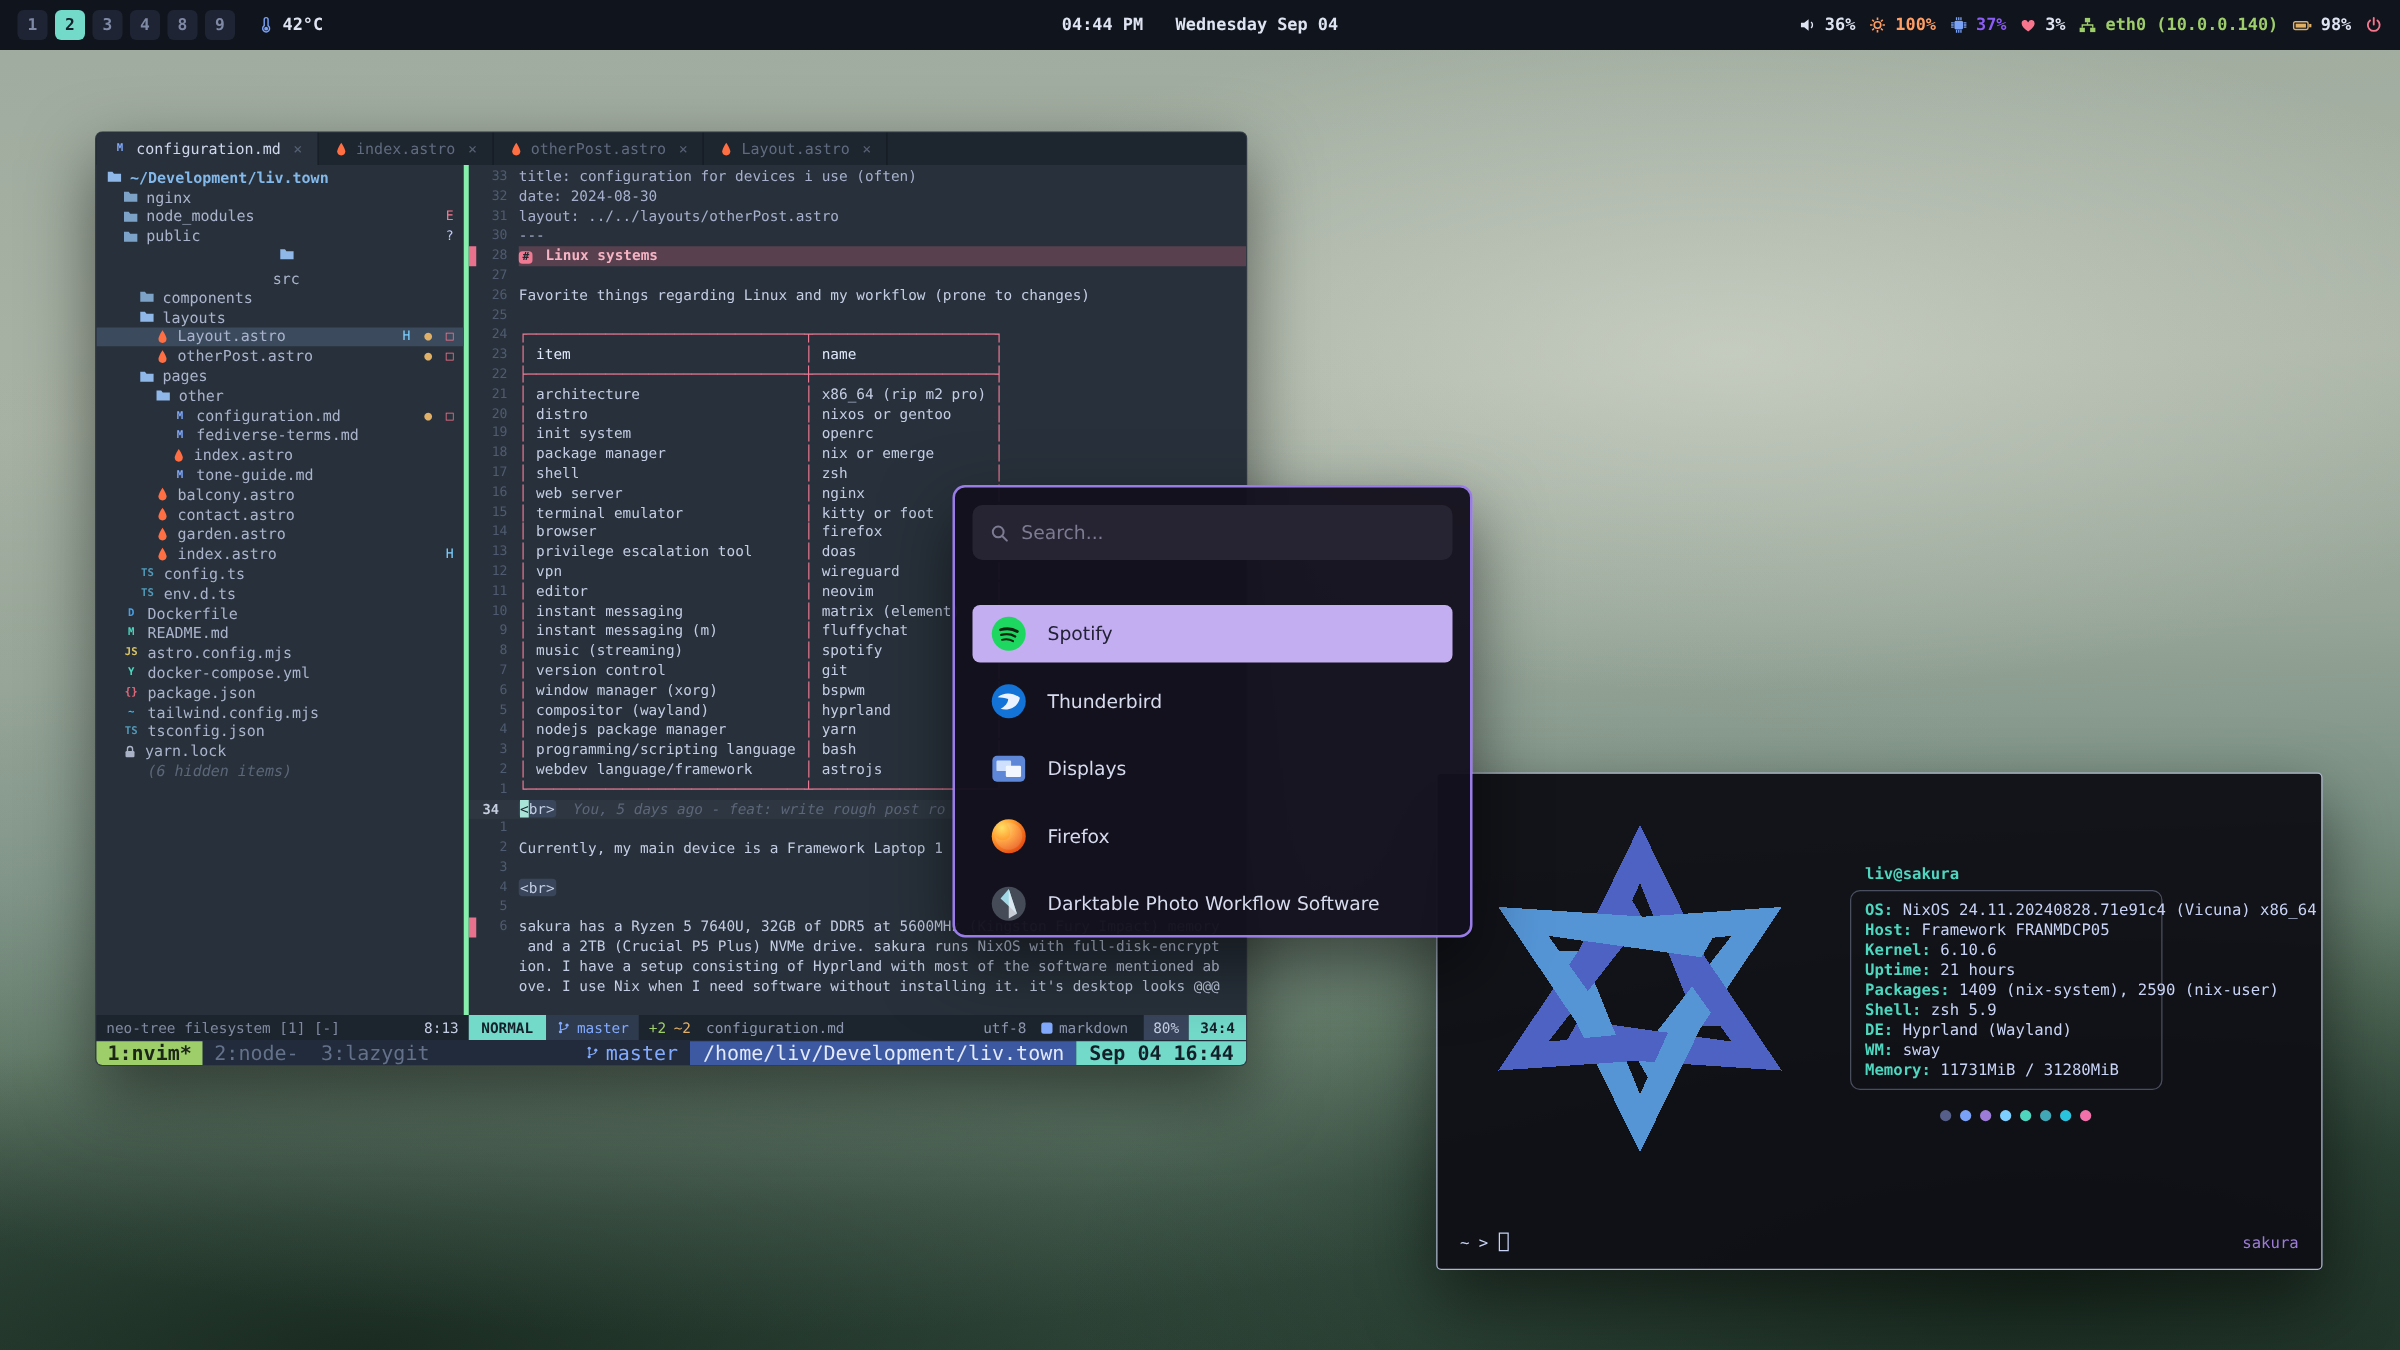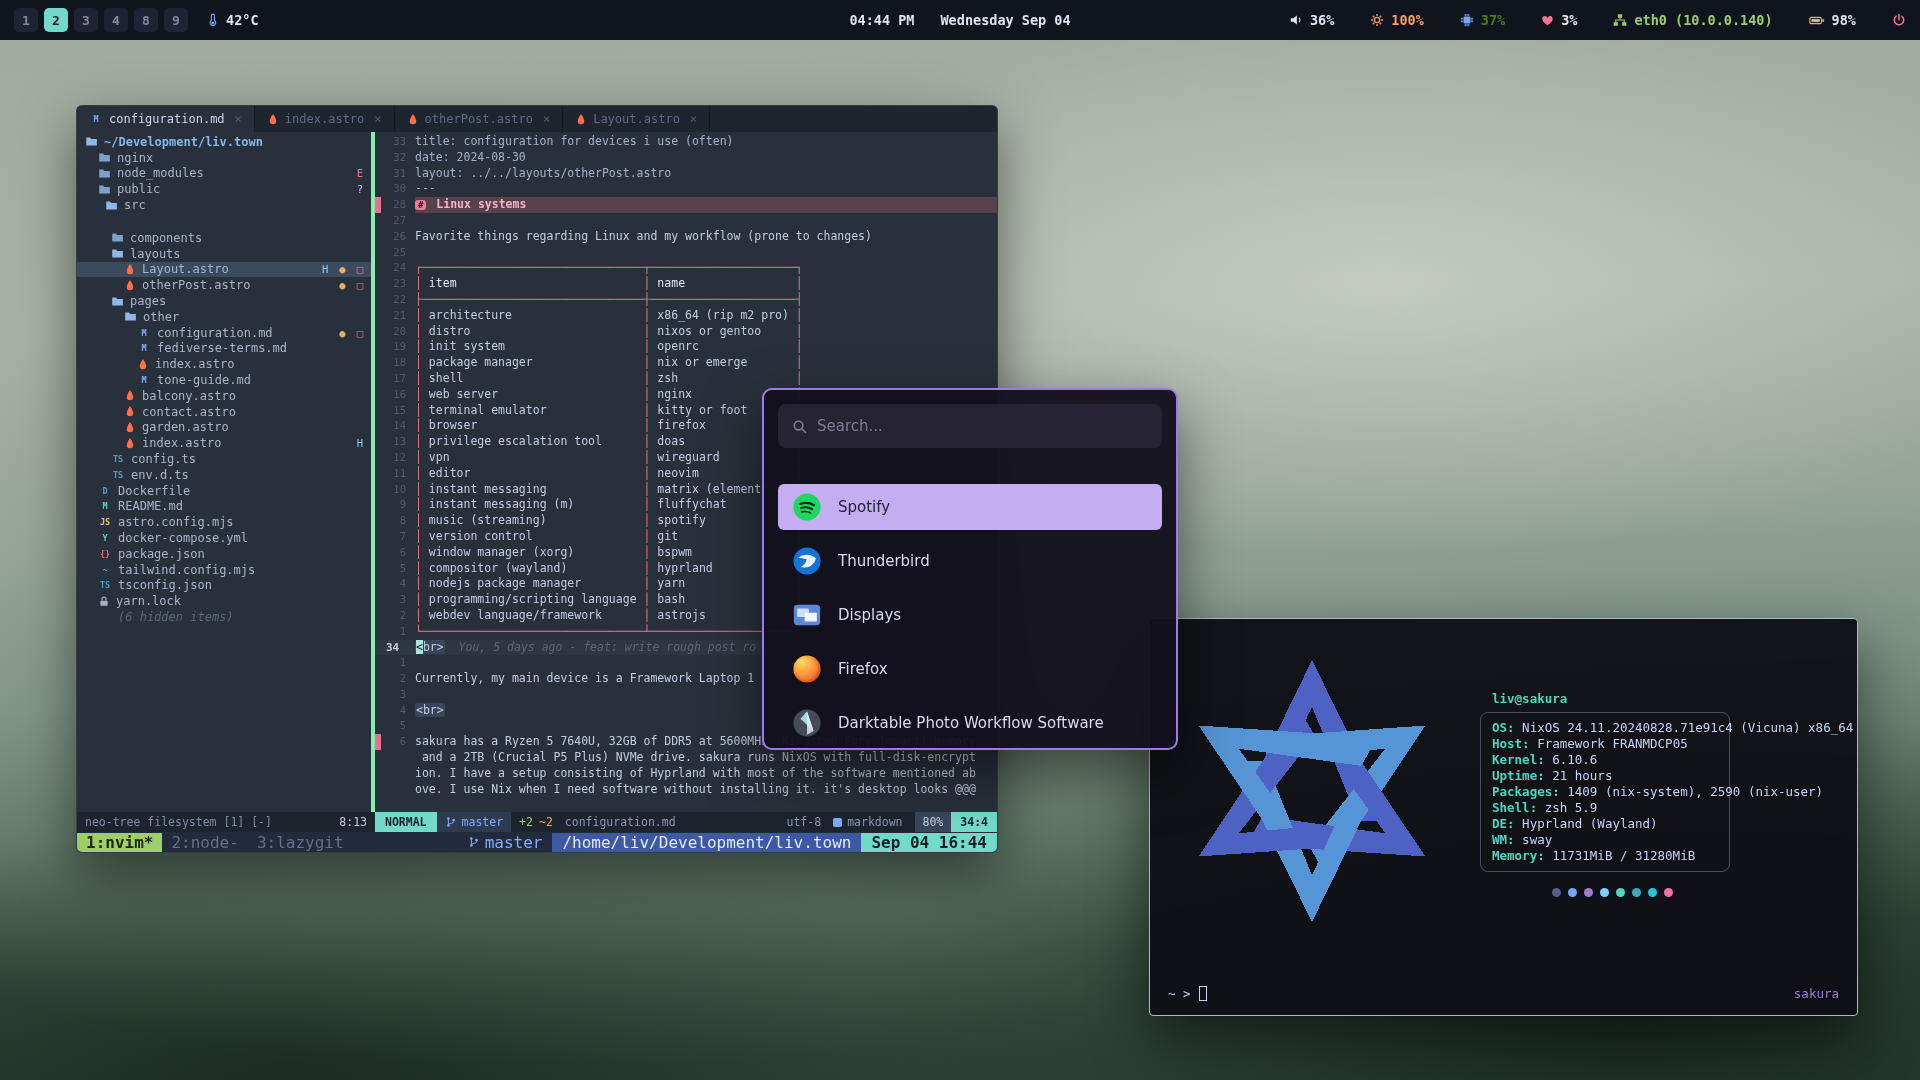"36%" .bar-right { gap: 36px -> 11px }
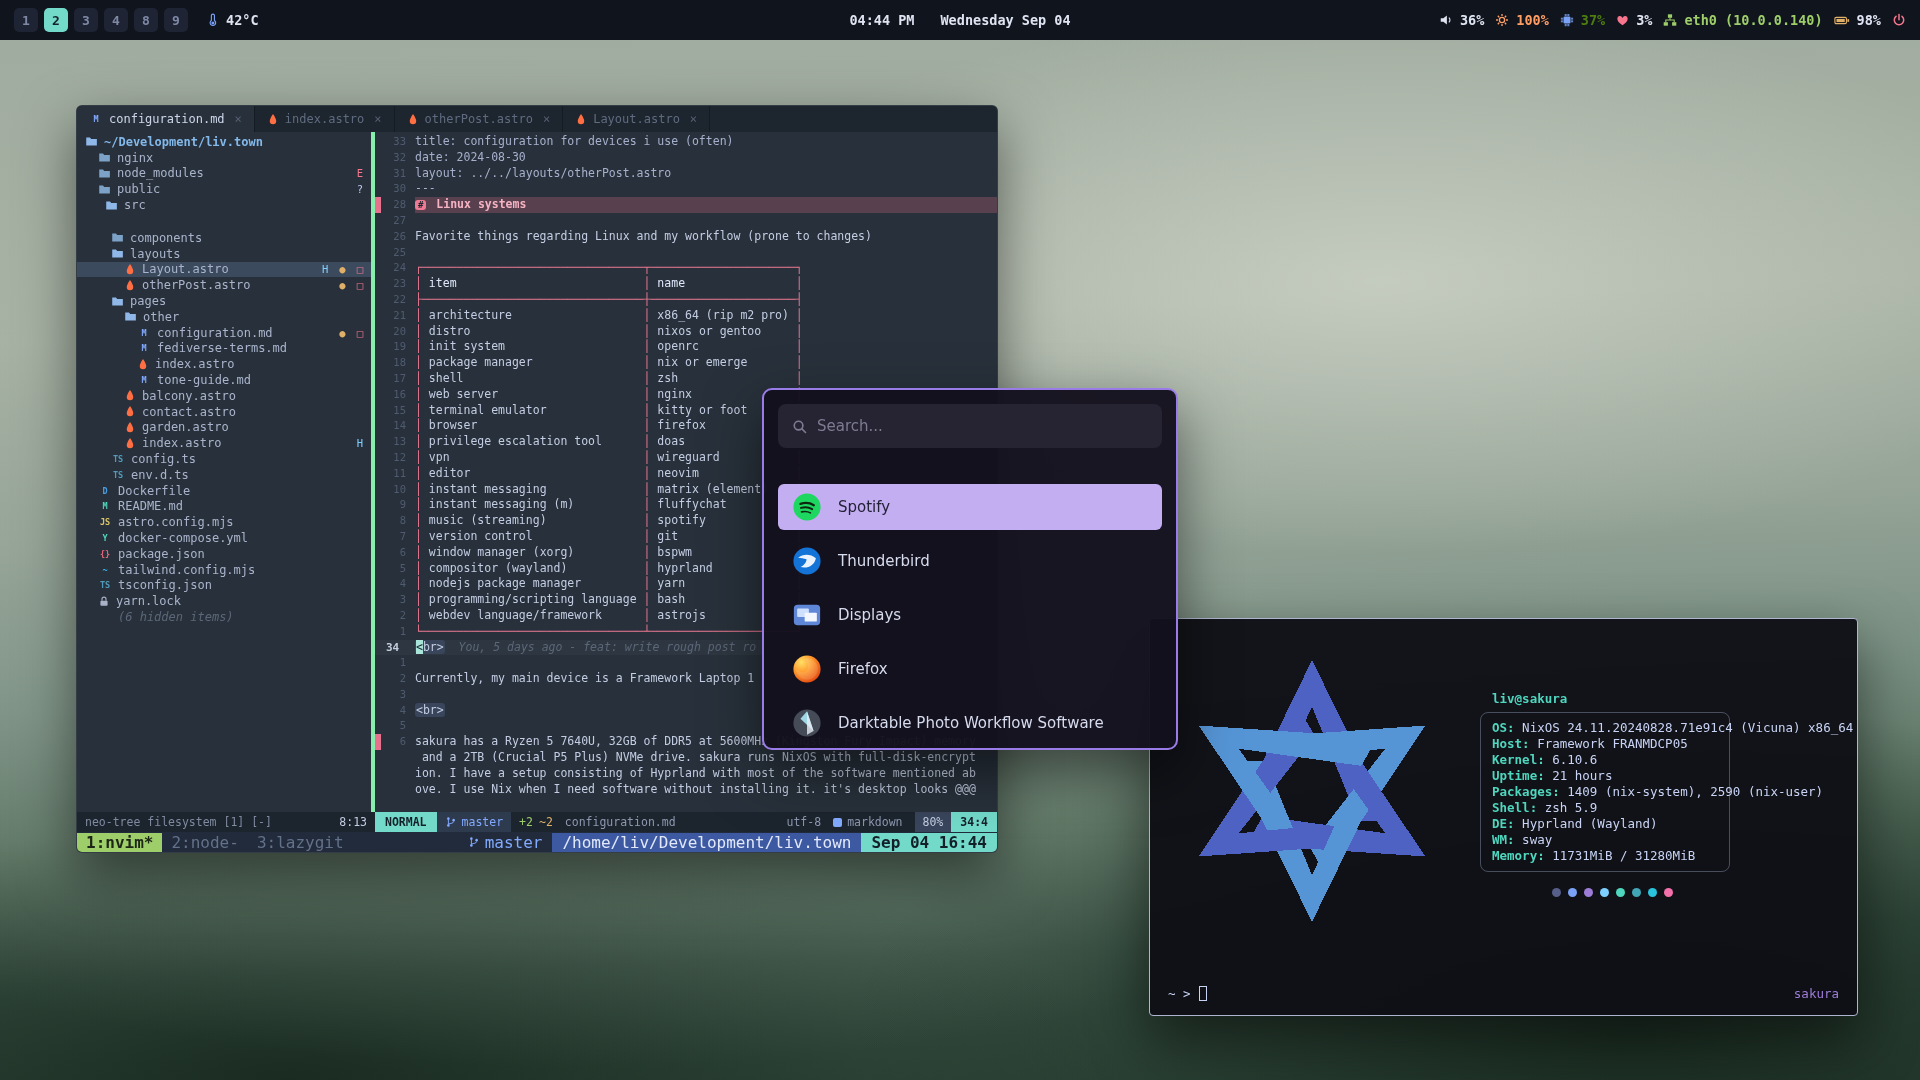"37%" span { color: #4d7c0f -> #8b5cf6 }
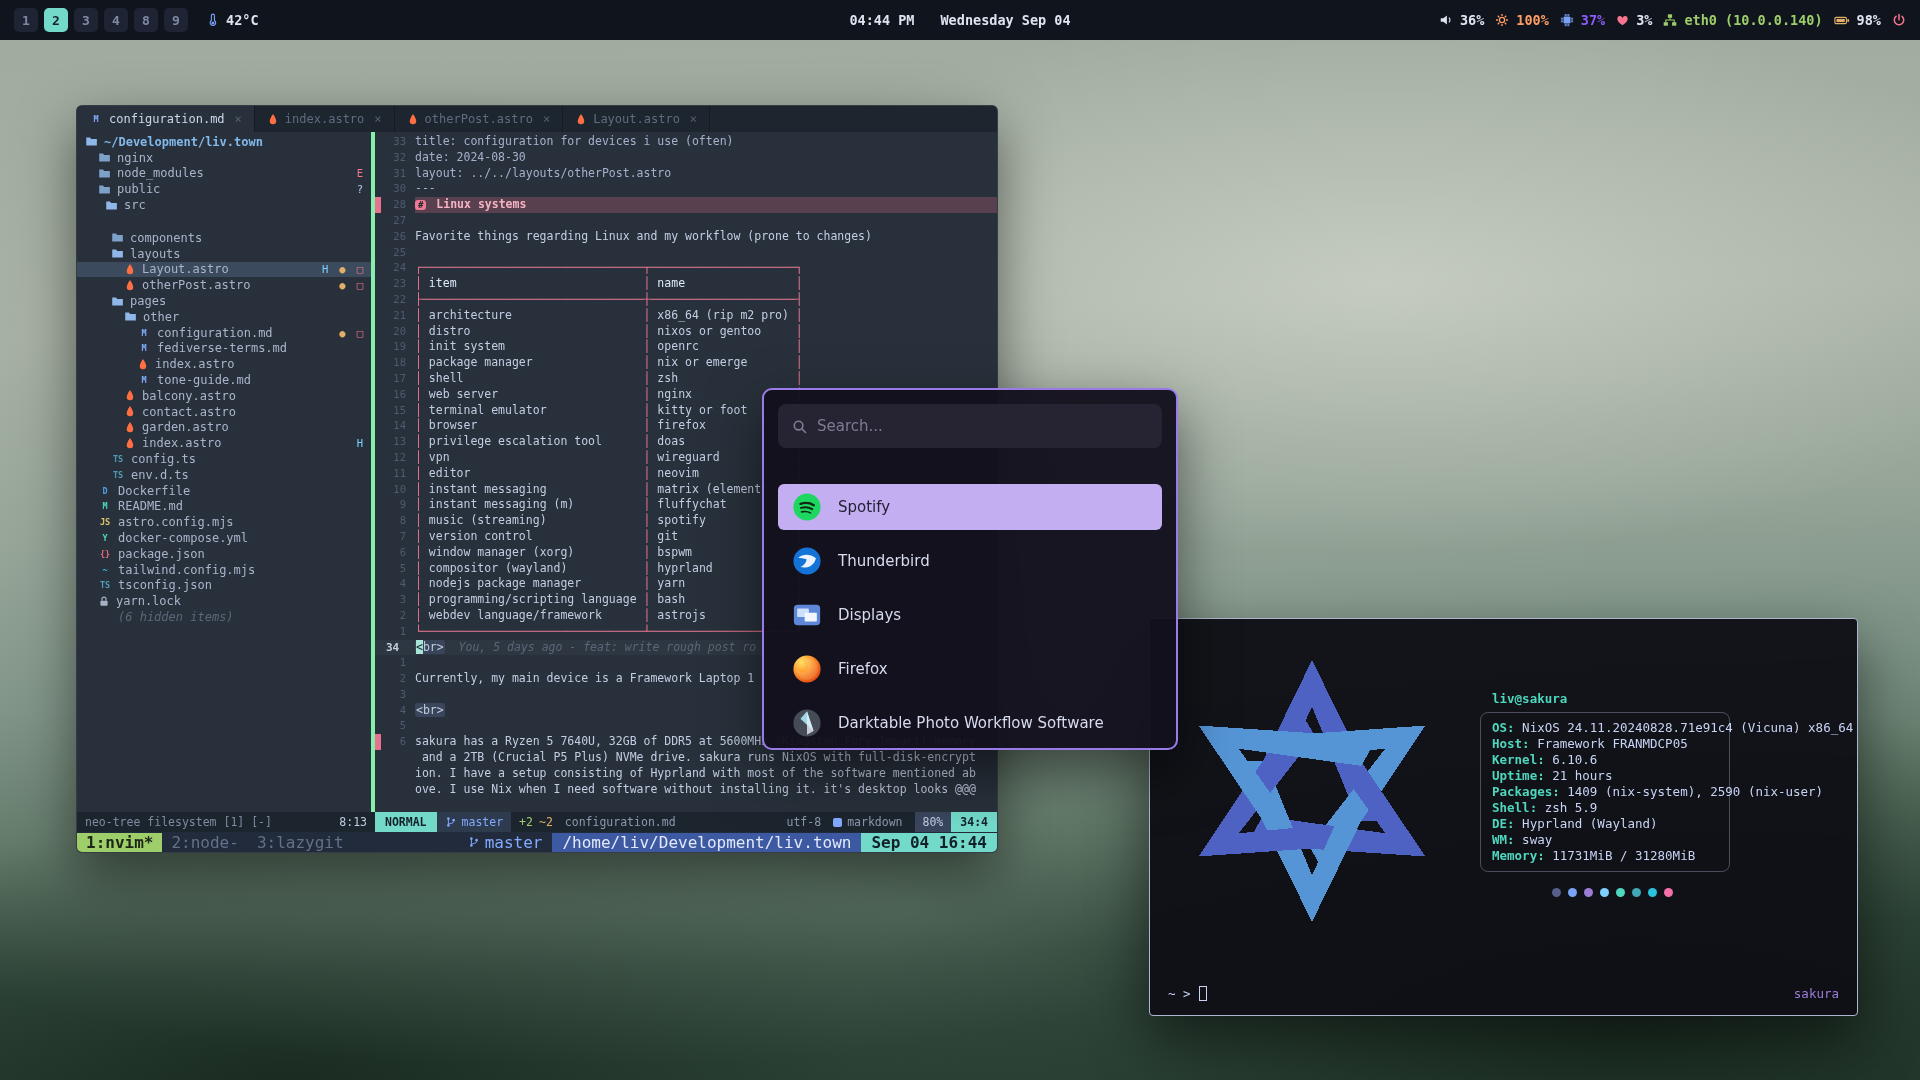"src" div.trow { flex-direction: none -> column; padding-left: 28px -> 18px }
